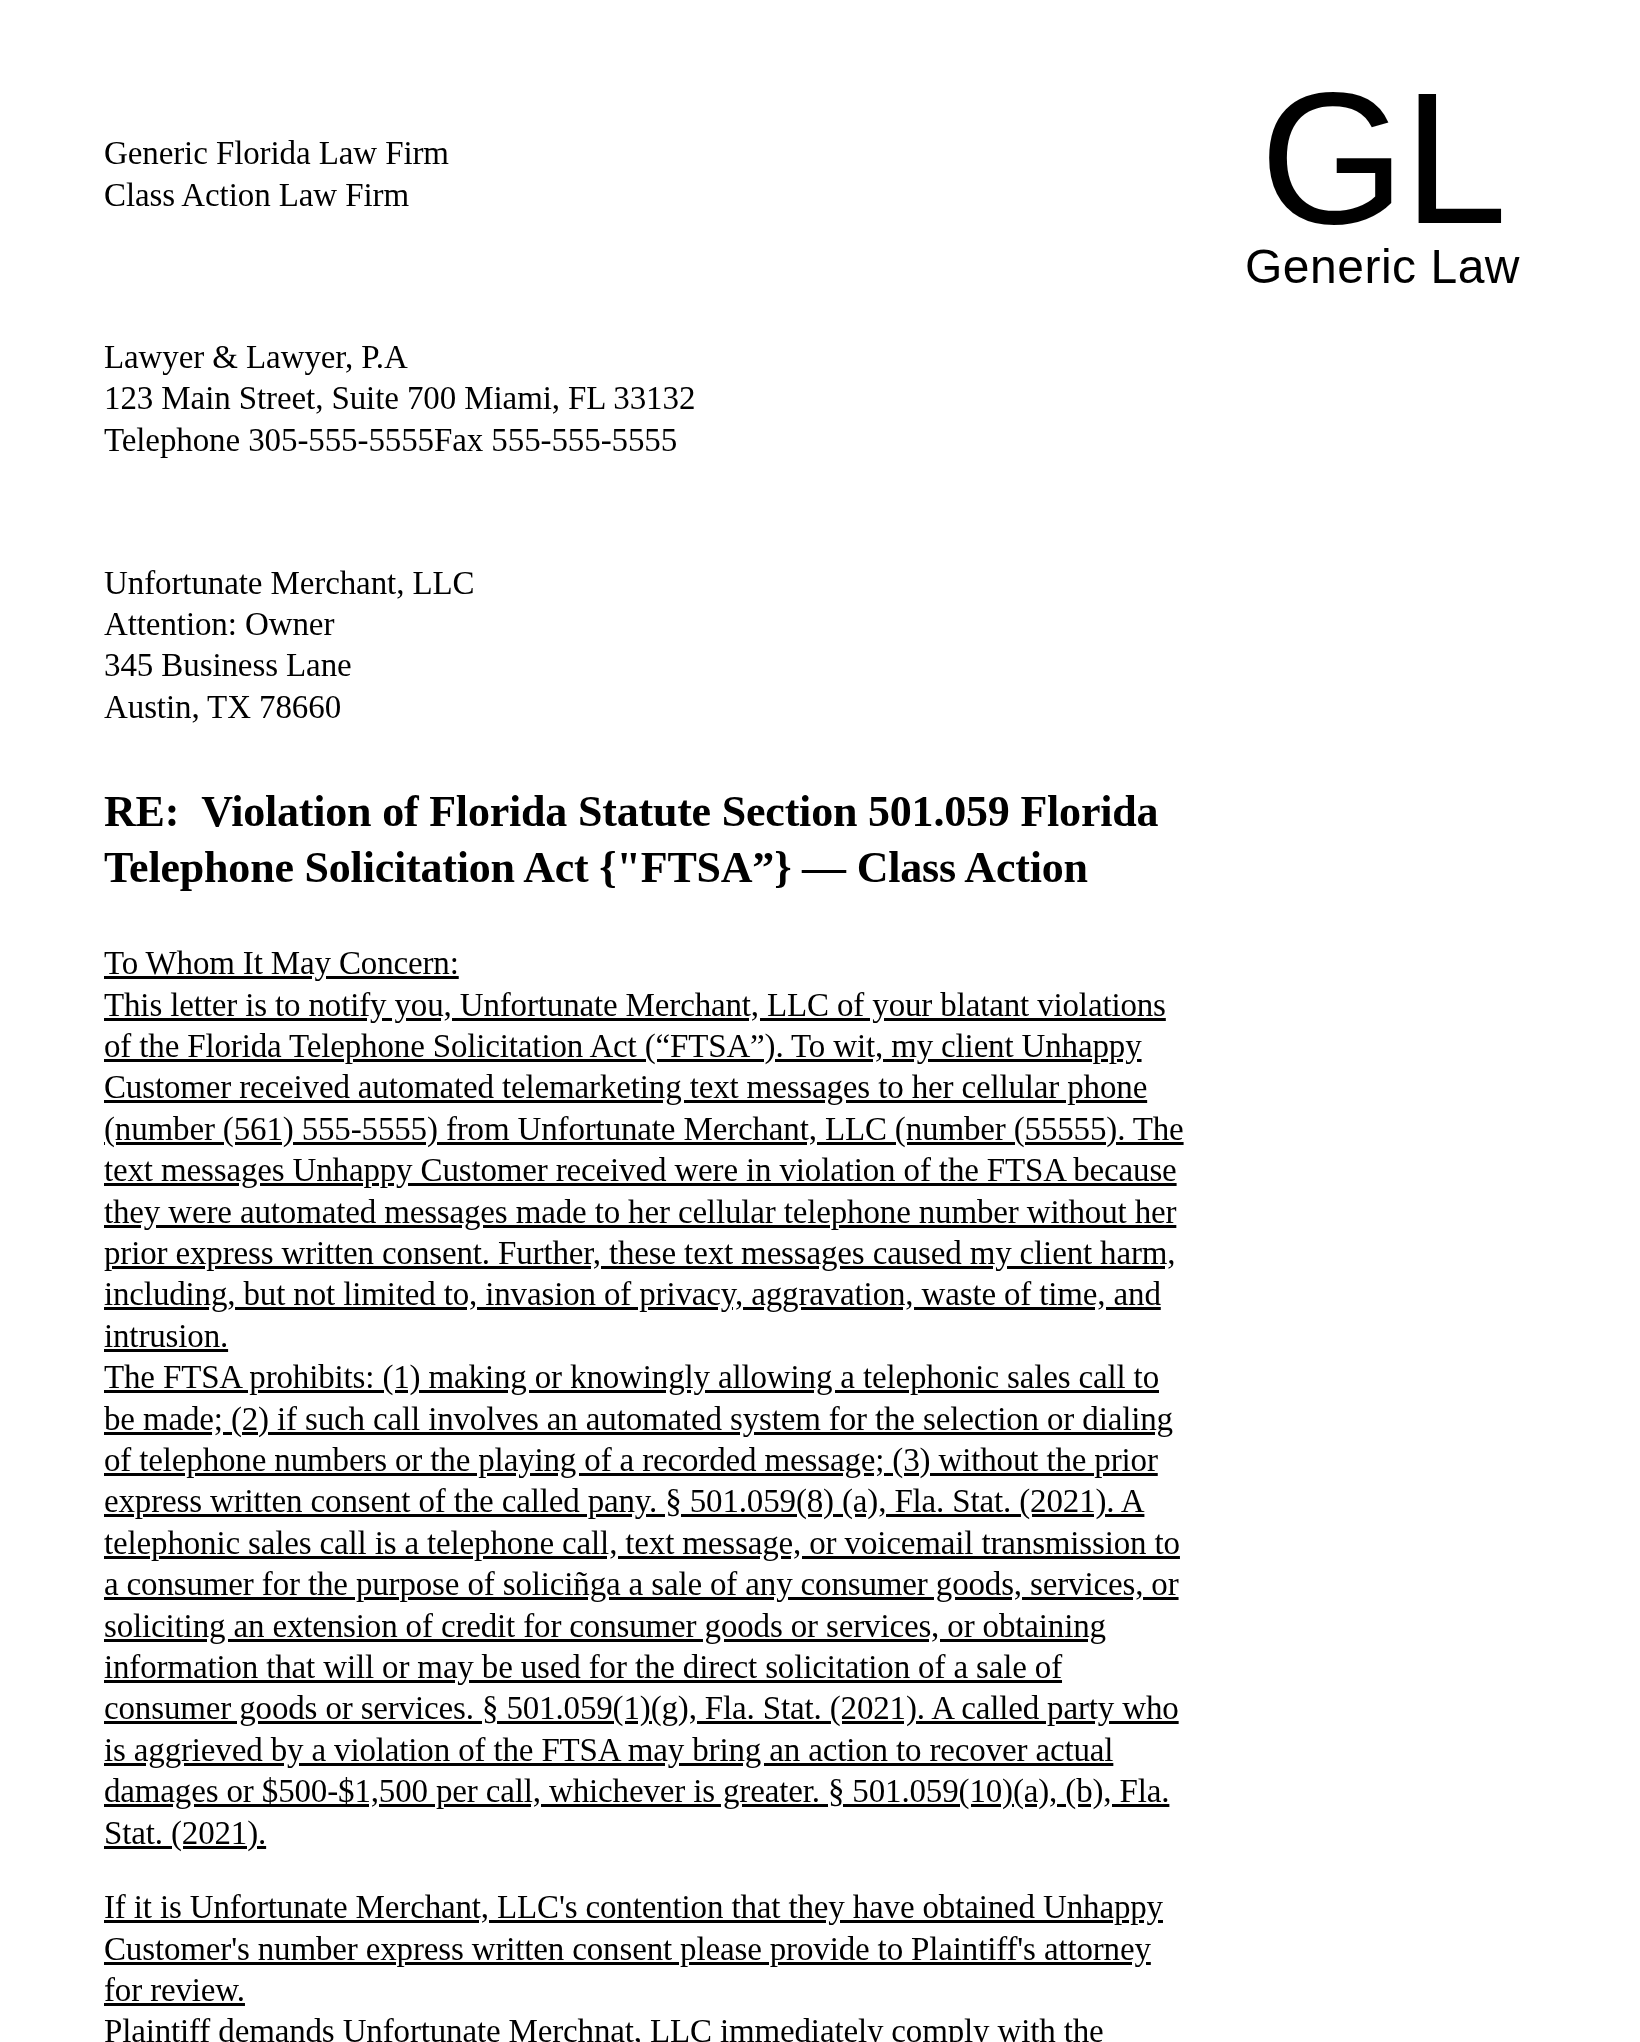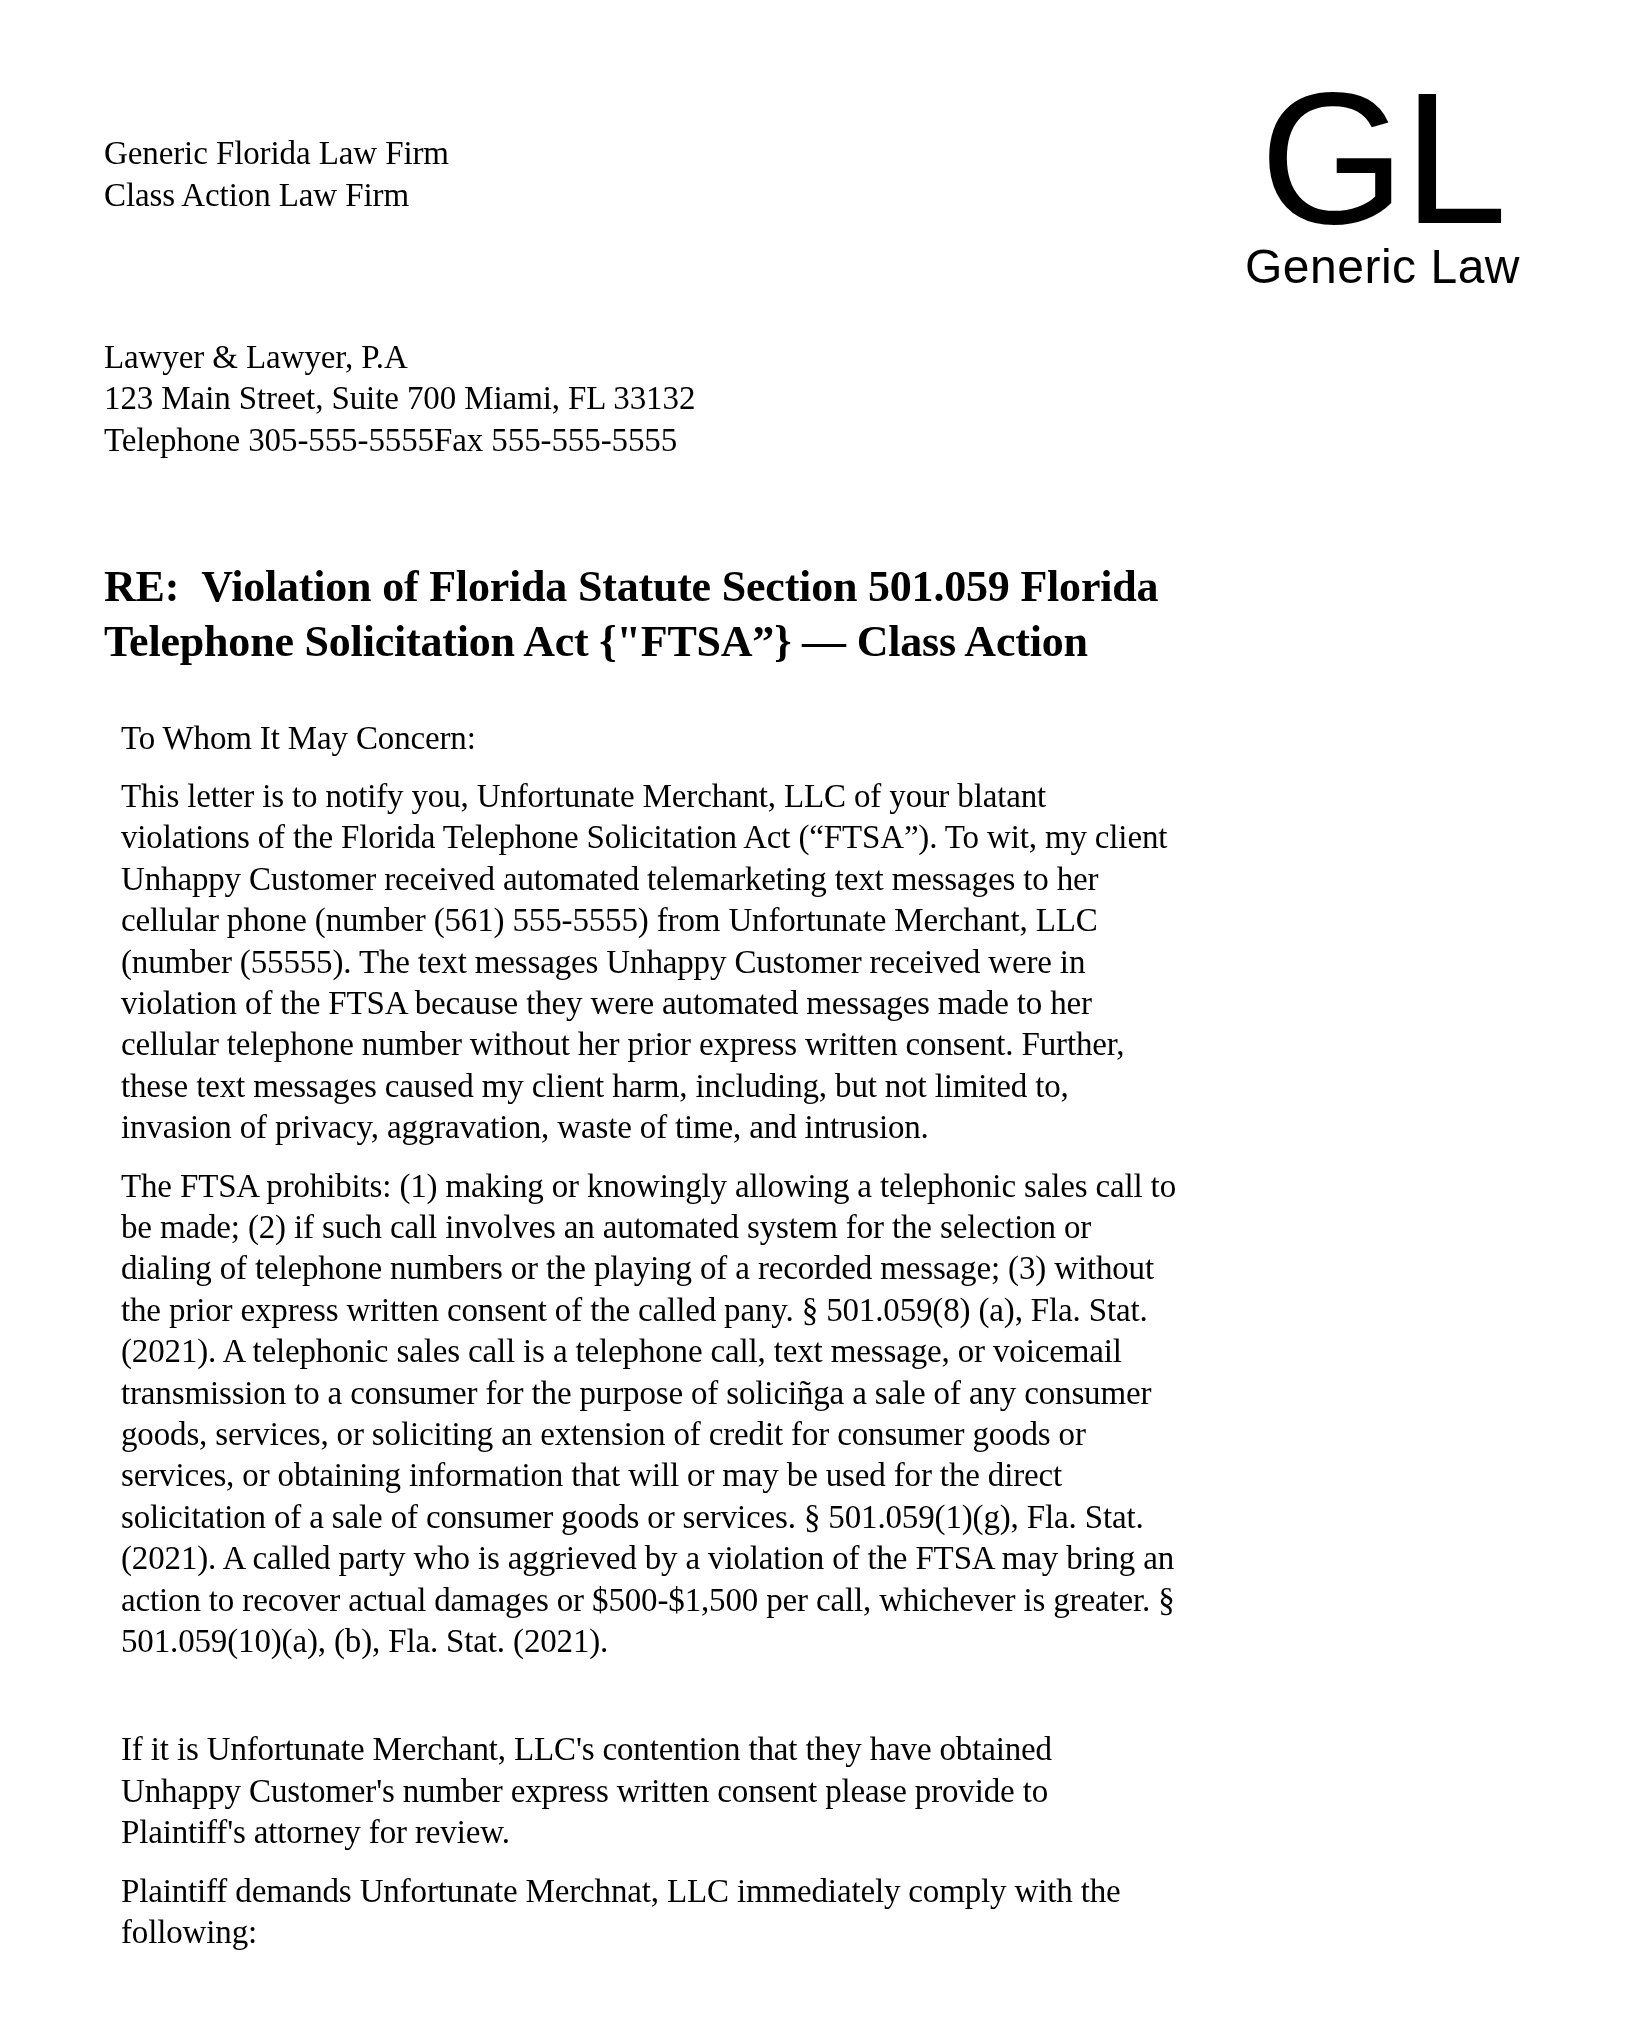"Unfortunate Merchant, LLC" div.recipient-block { html: none -> <div>Unfortunate Merchant, LLC Attention: Owner 345 Business Lane Austin, TX 78660</div> }
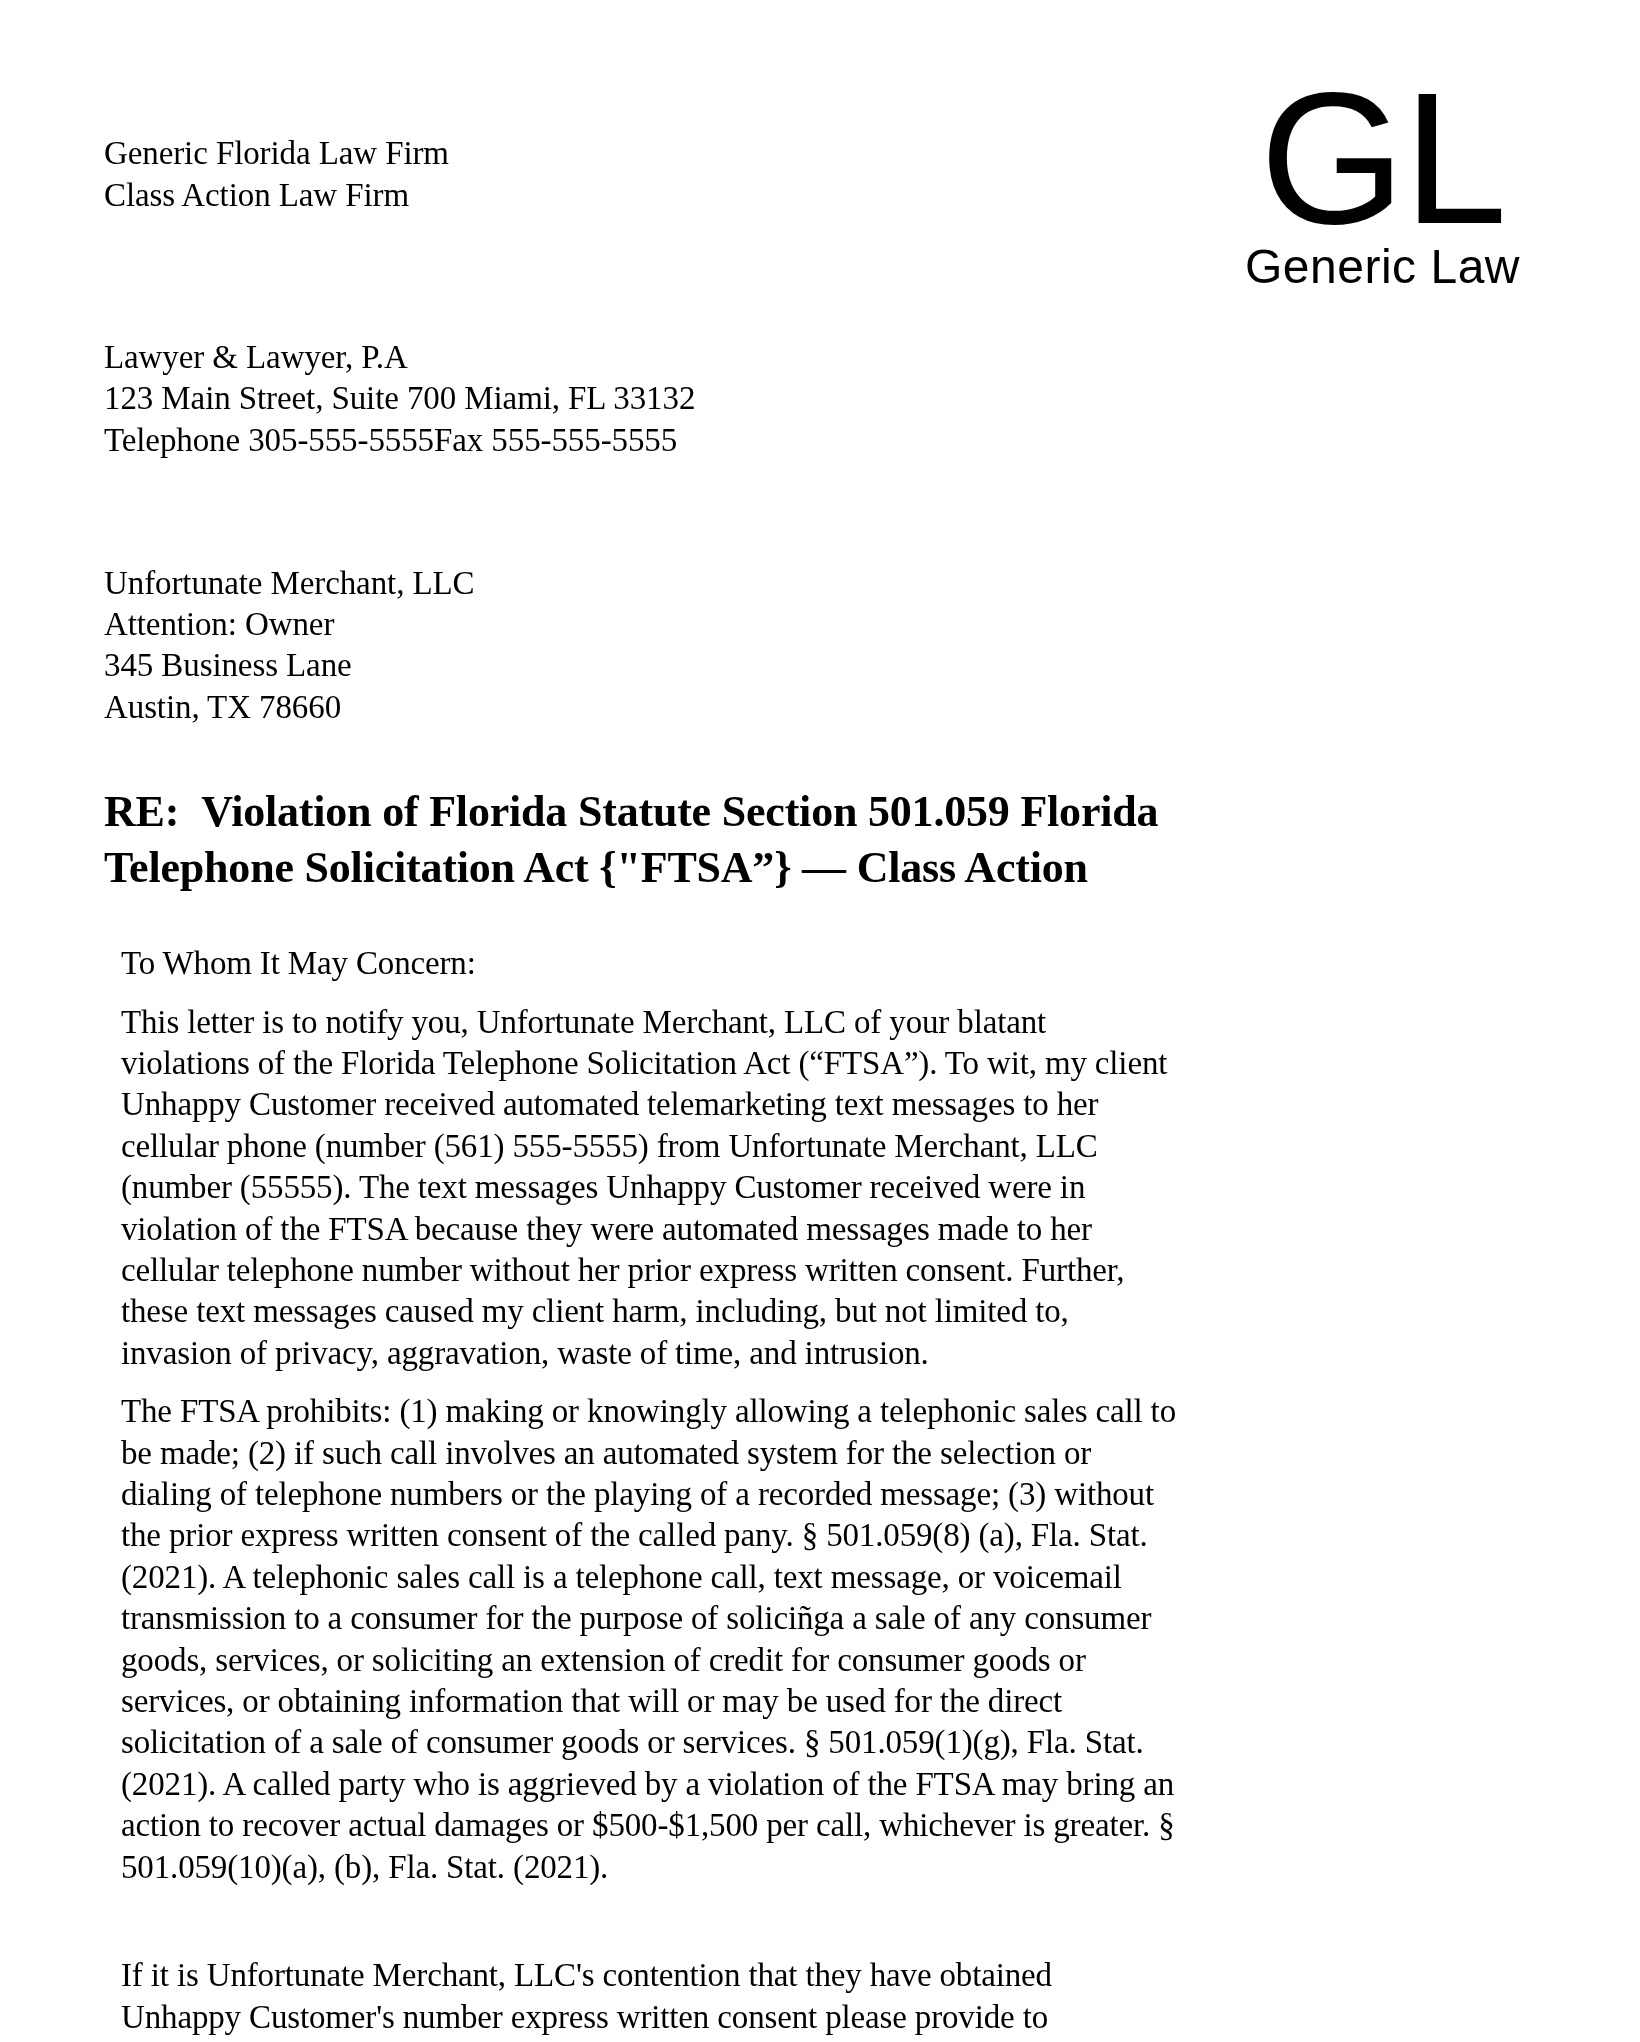"To Whom It May Concern:" .body-text p { margin: 17px -> 0; text-decoration: none -> underline }
